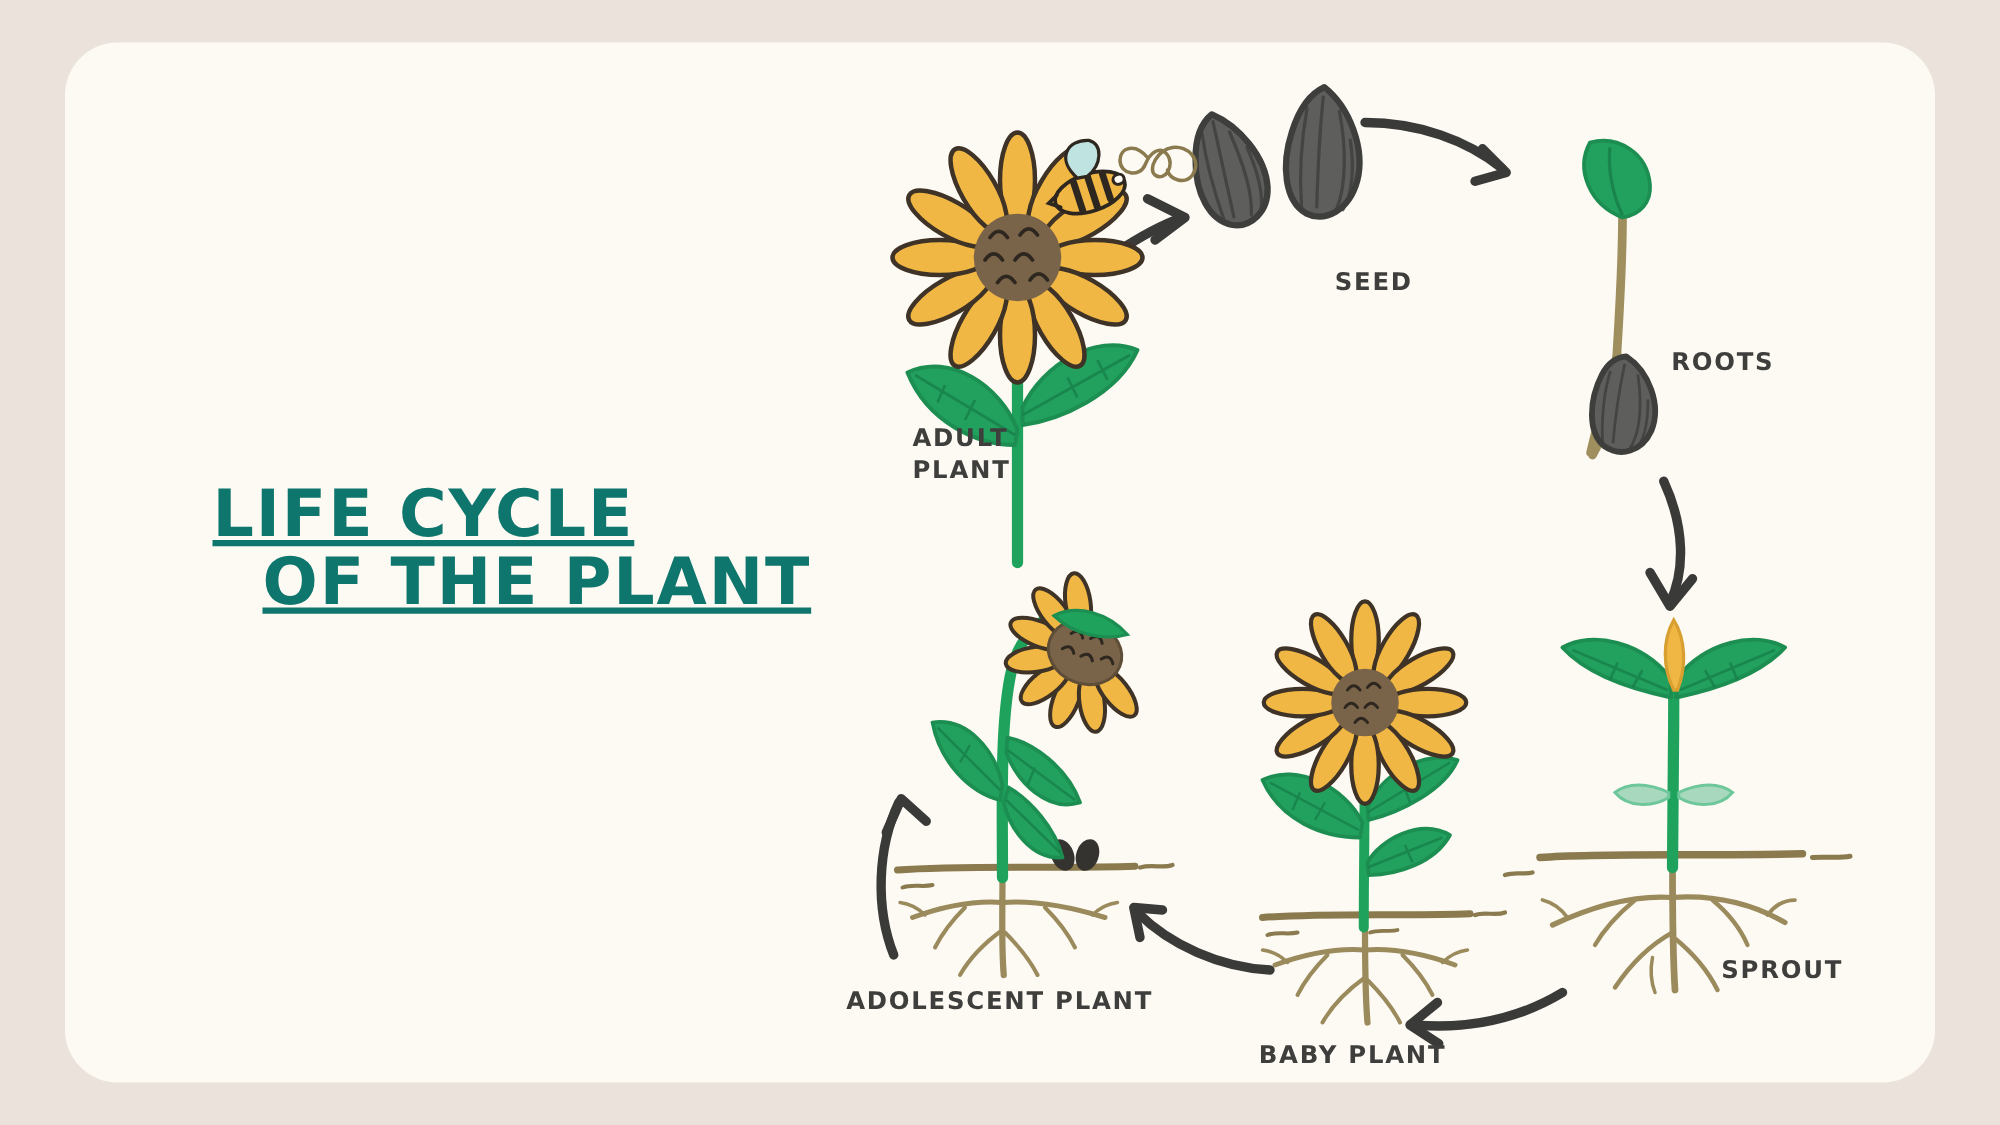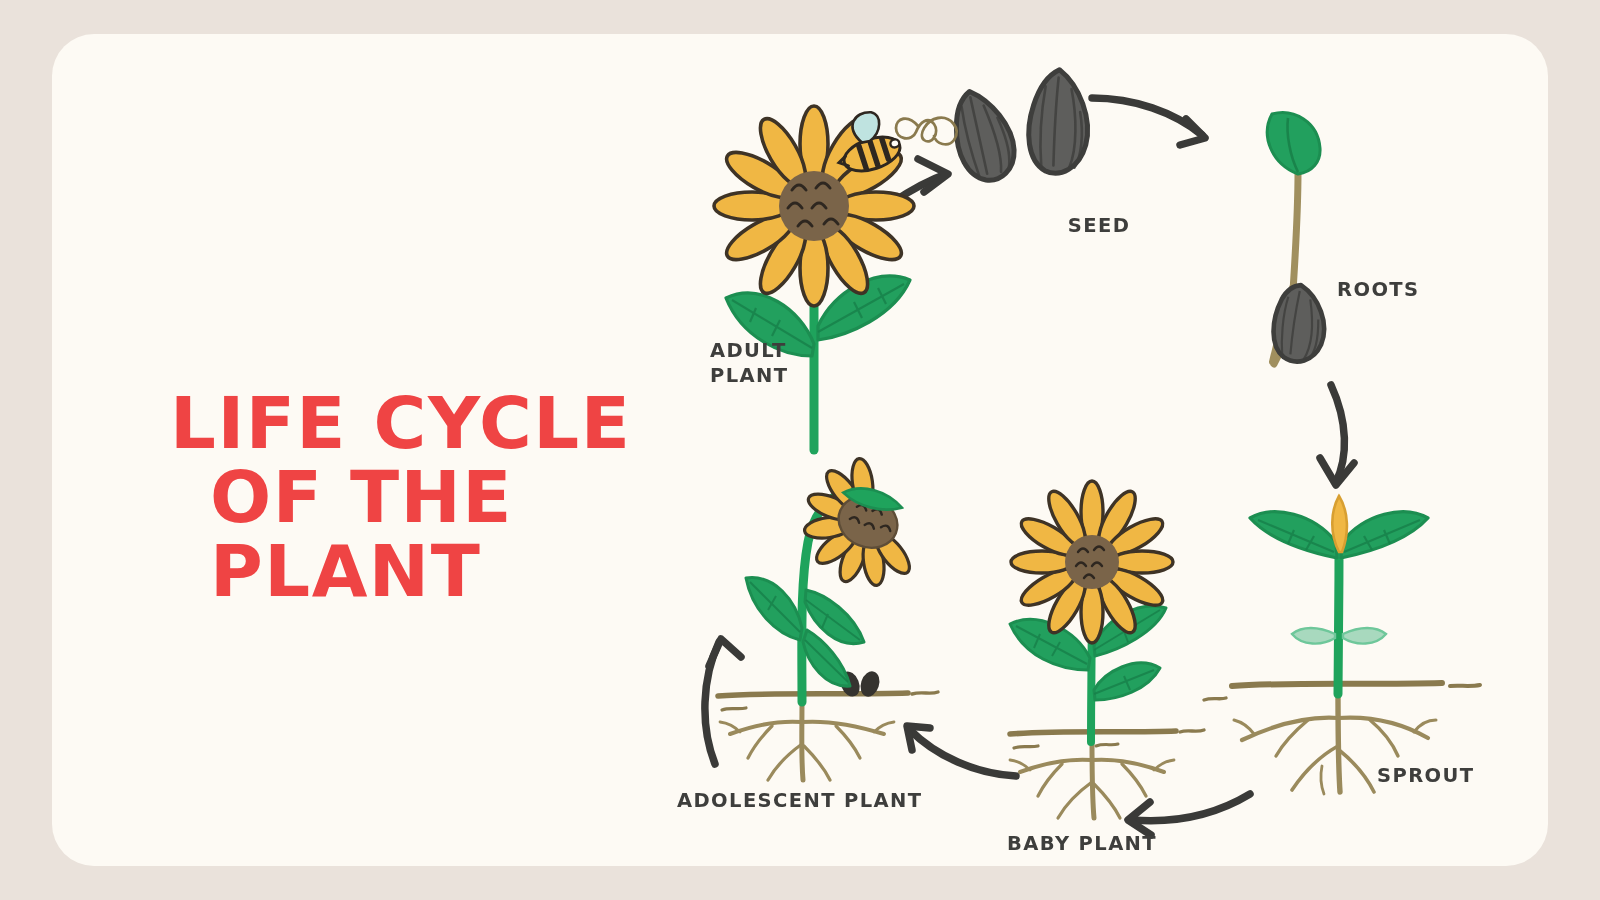"ADULT" div.lbl { left: 658px -> 678px }
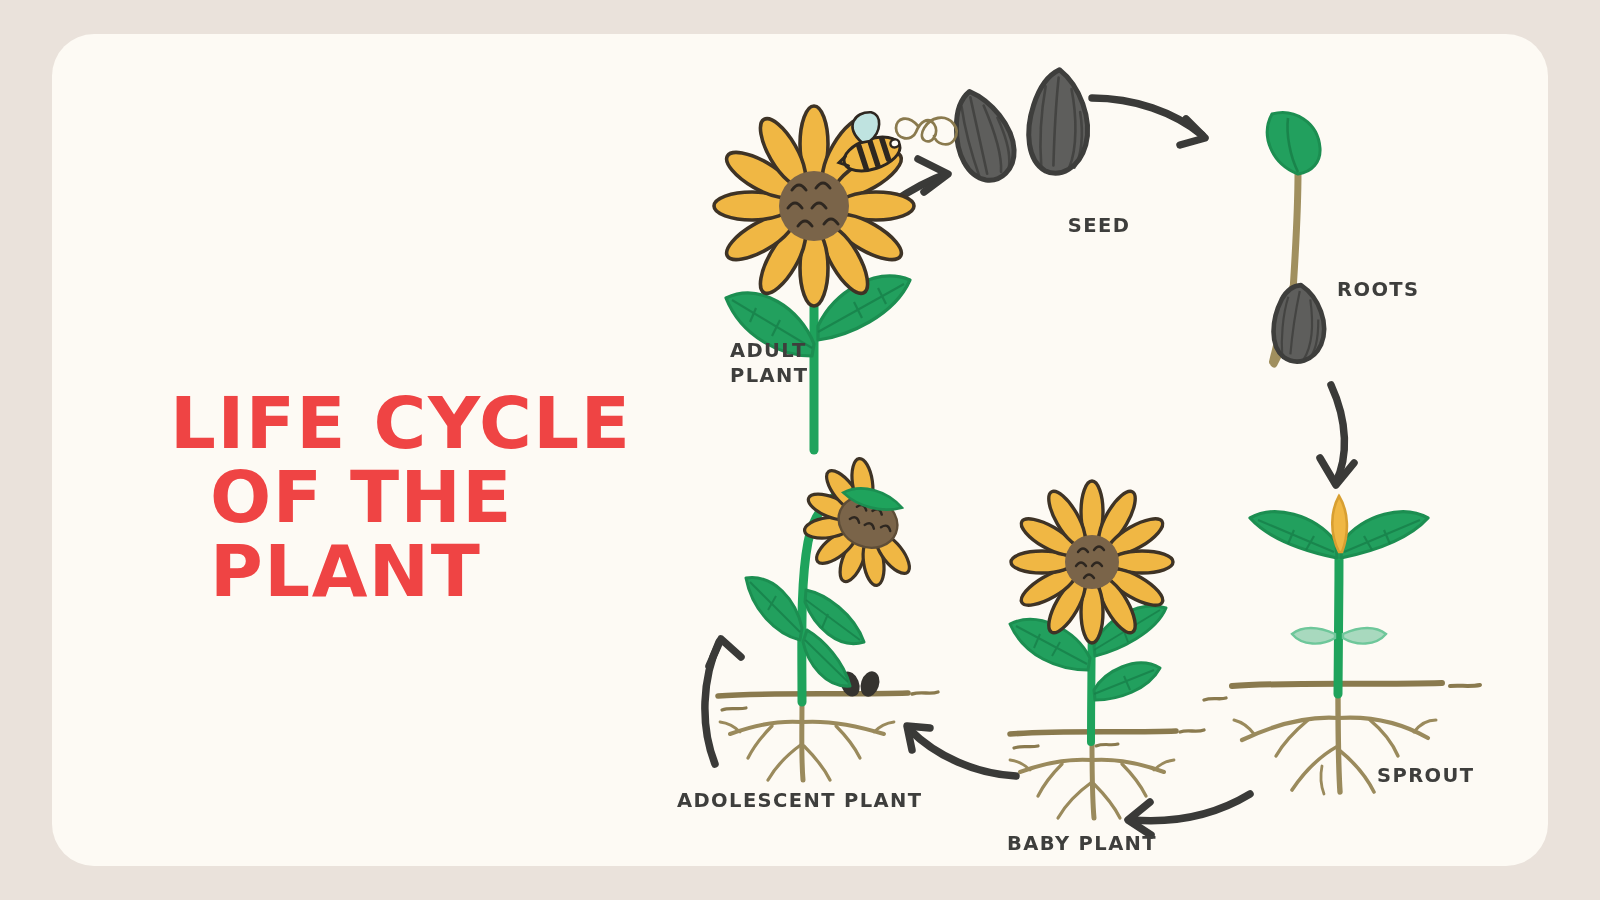"LIFE CYCLE" #title { color: #ef4444 -> #0f766e; font-size: 72px -> 52px; text-decoration: none -> underline }
